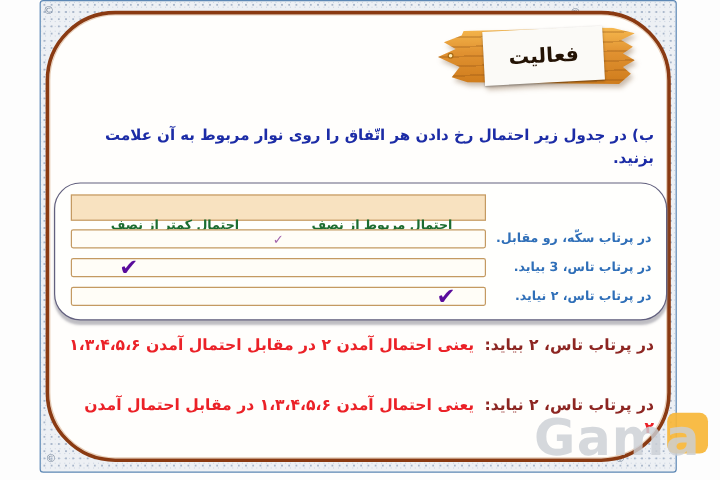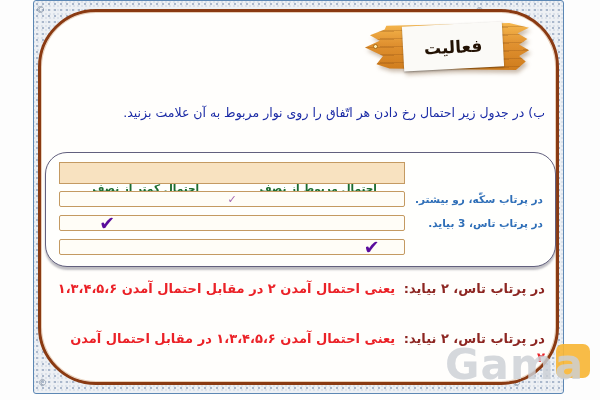"ب) در جدول زیر احتمال" .instruction { font-weight: normal -> bold }
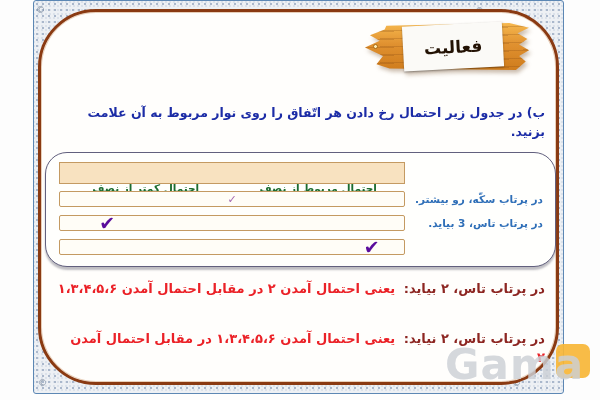"در پرتاب سکّه، رو بیشتر." div.rlabel { text: بیشتر -> مقابل }
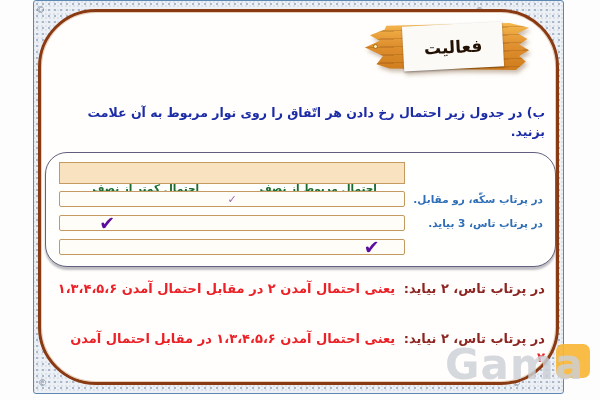"در پرتاب تاس، ۲ نیاید." div.rlabel { html: none -> <div>در پرتاب تاس، ۲ نیاید.</div> }
